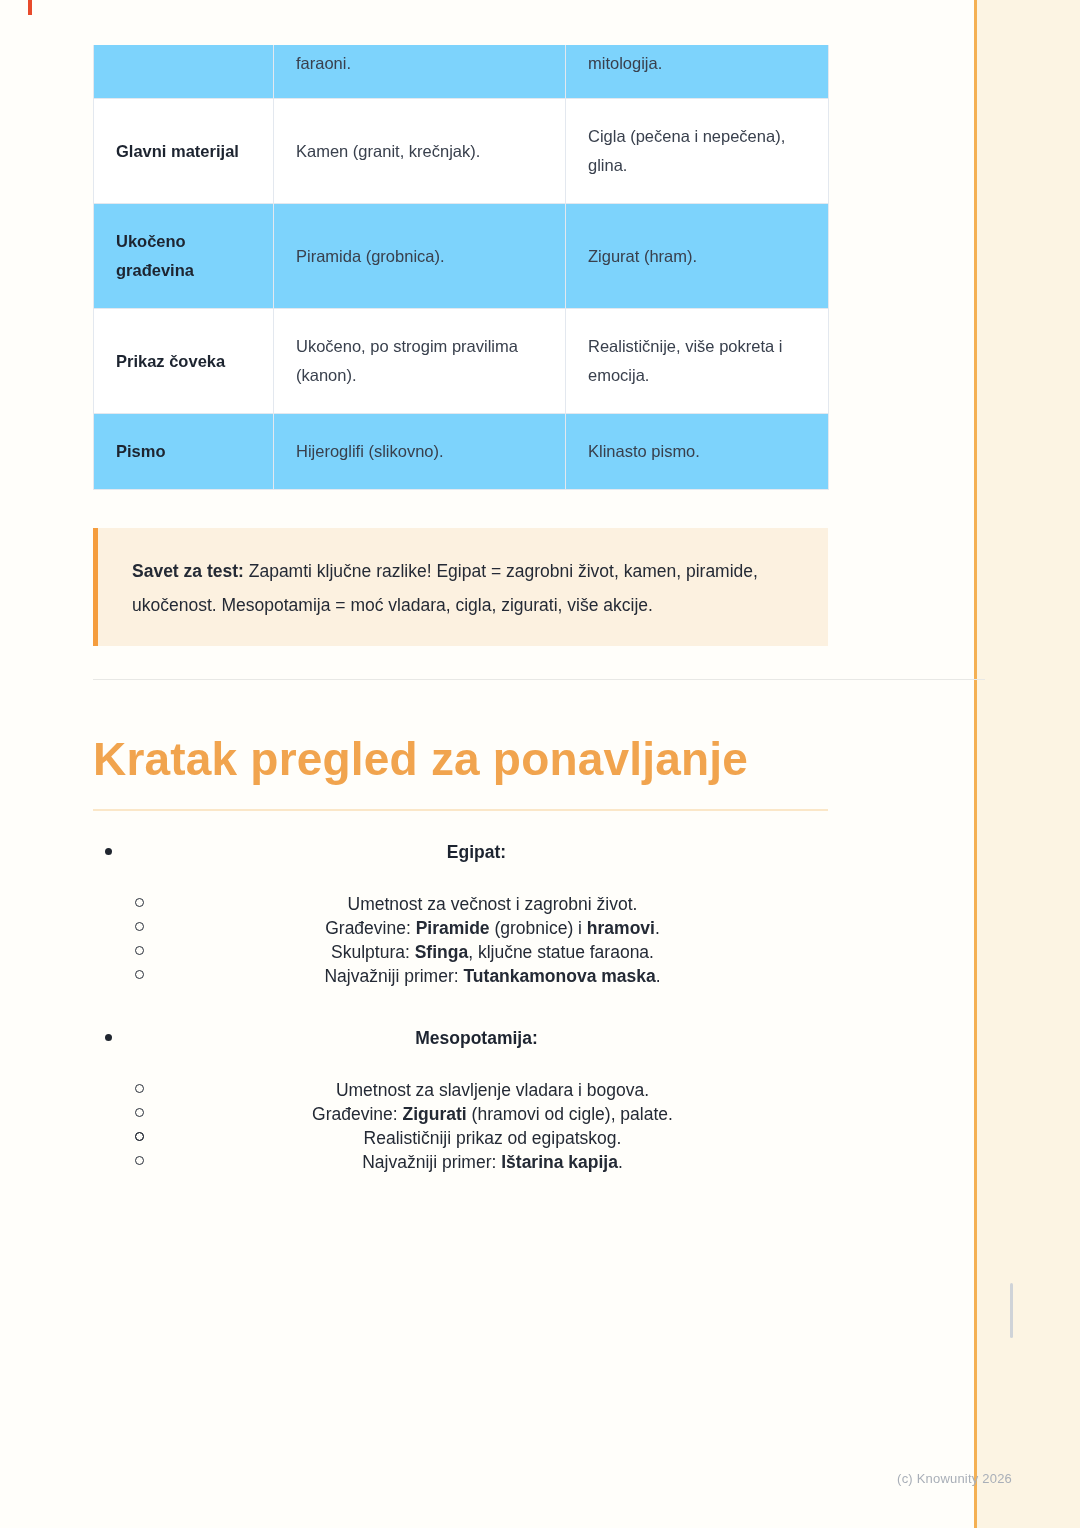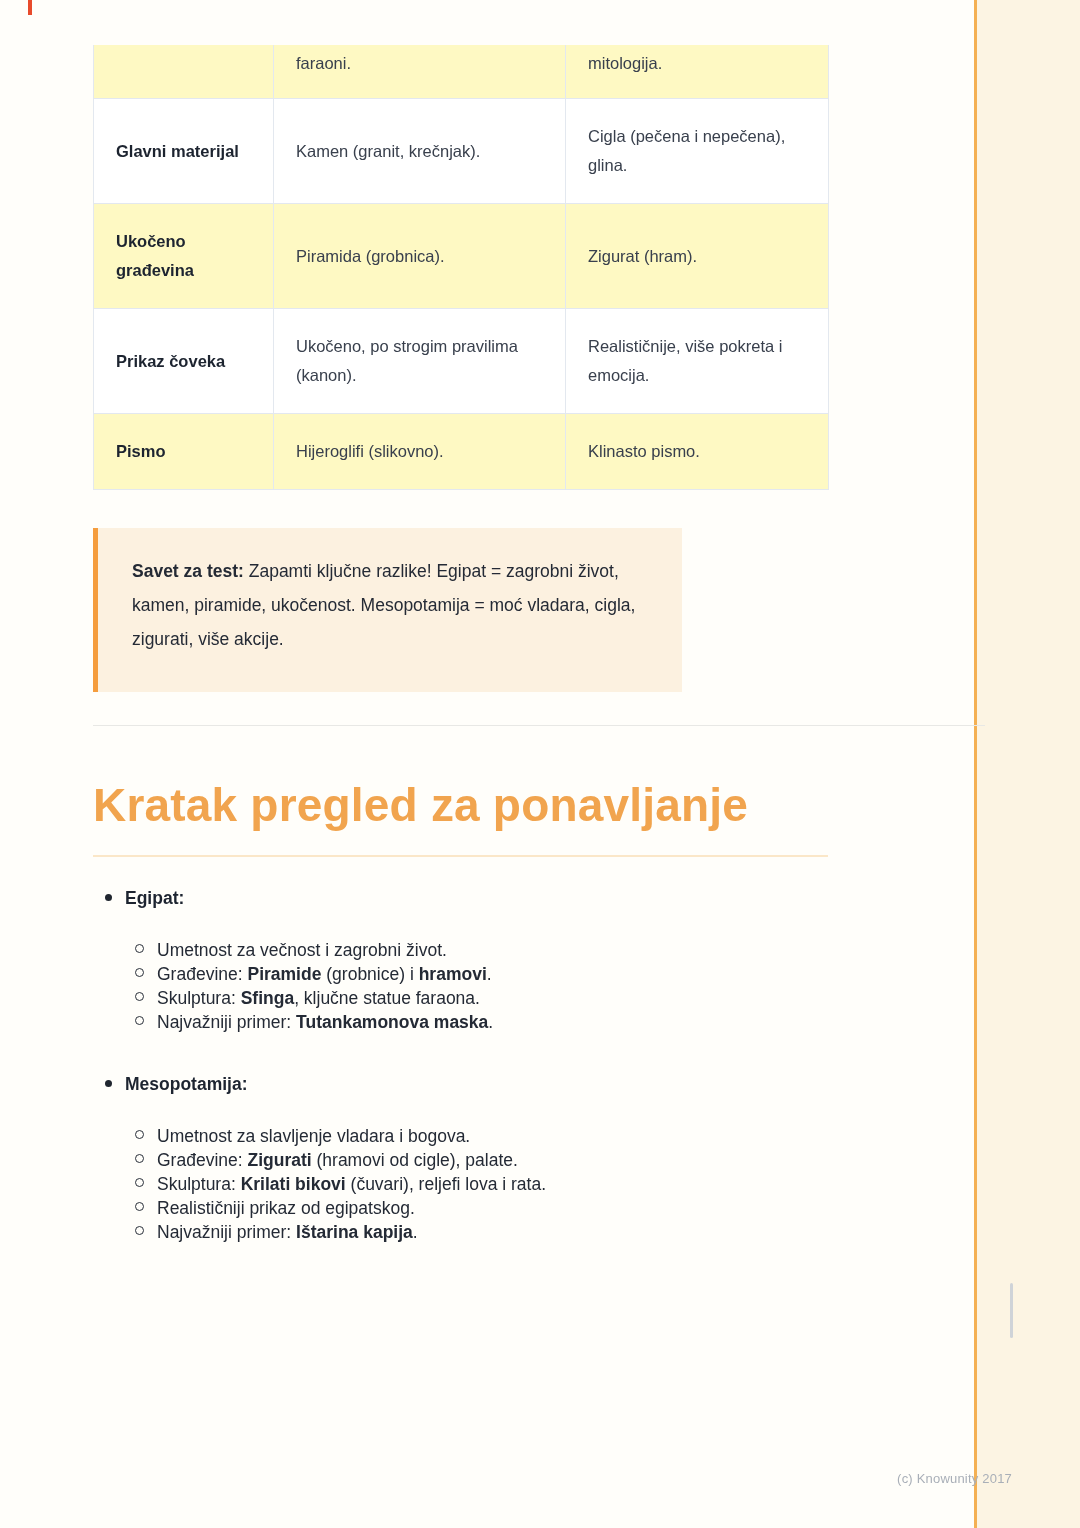"faraoni." tr.odd td { background: #fef9c3 -> #7dd3fc }
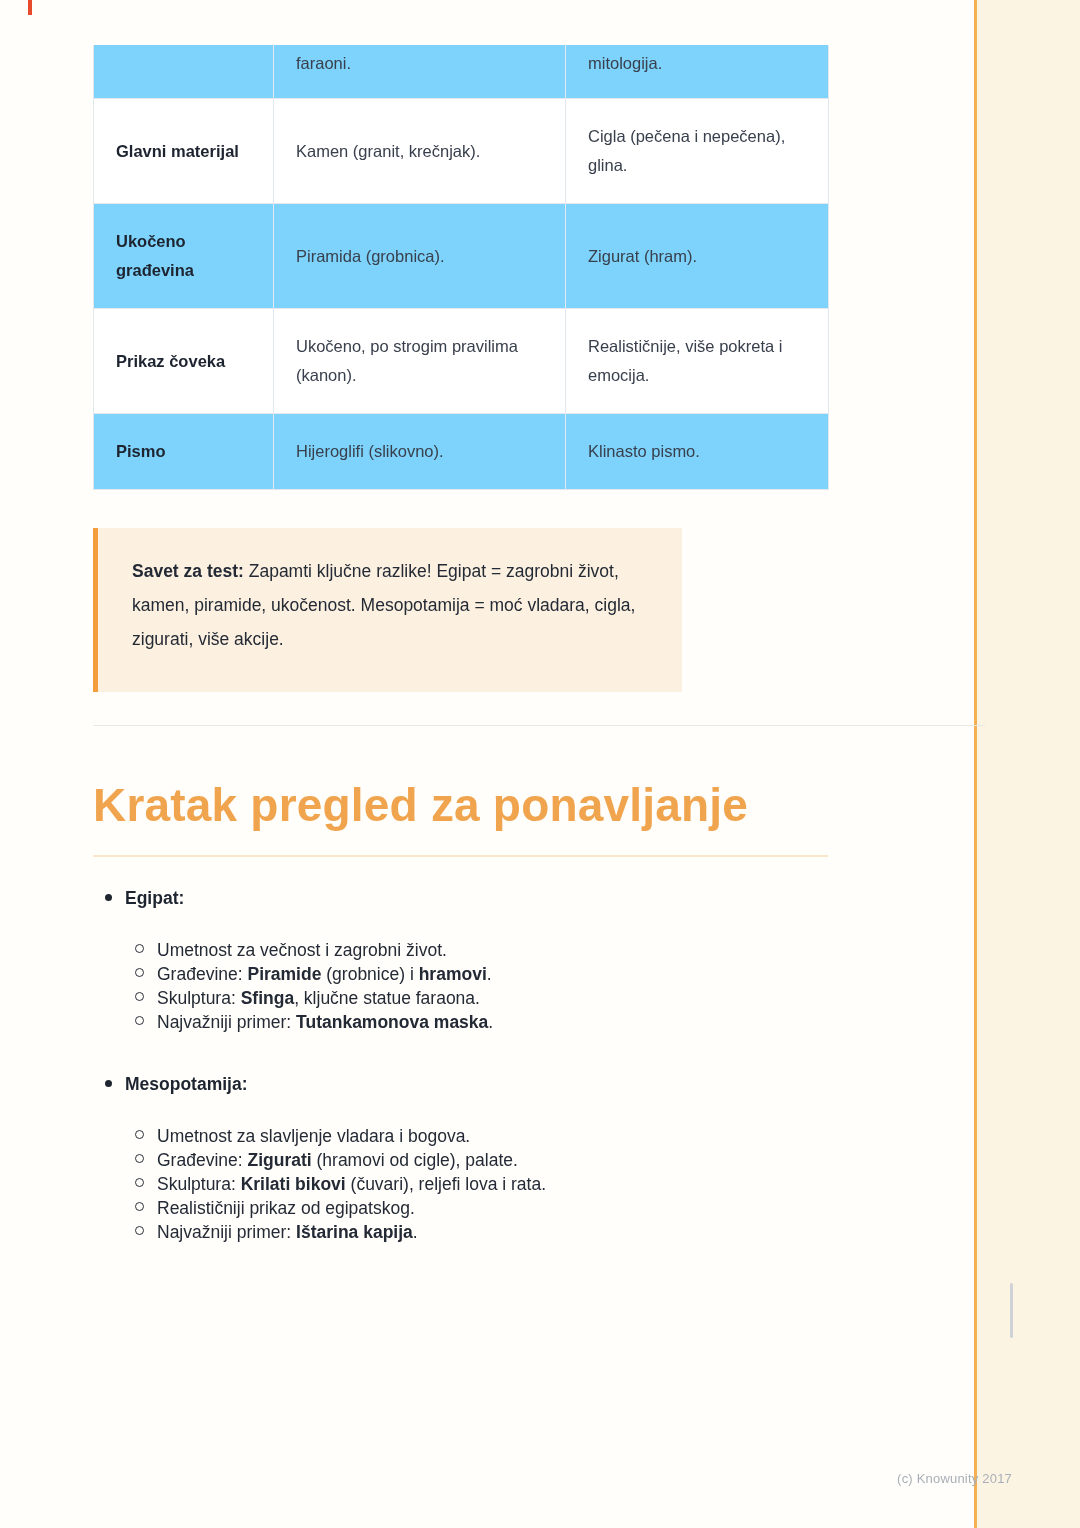"Savet za test: Zapamti ključne" .callout { padding: 26px 34px 36px 34px -> 26px 34px 24px 34px; width: 589px -> 735px }
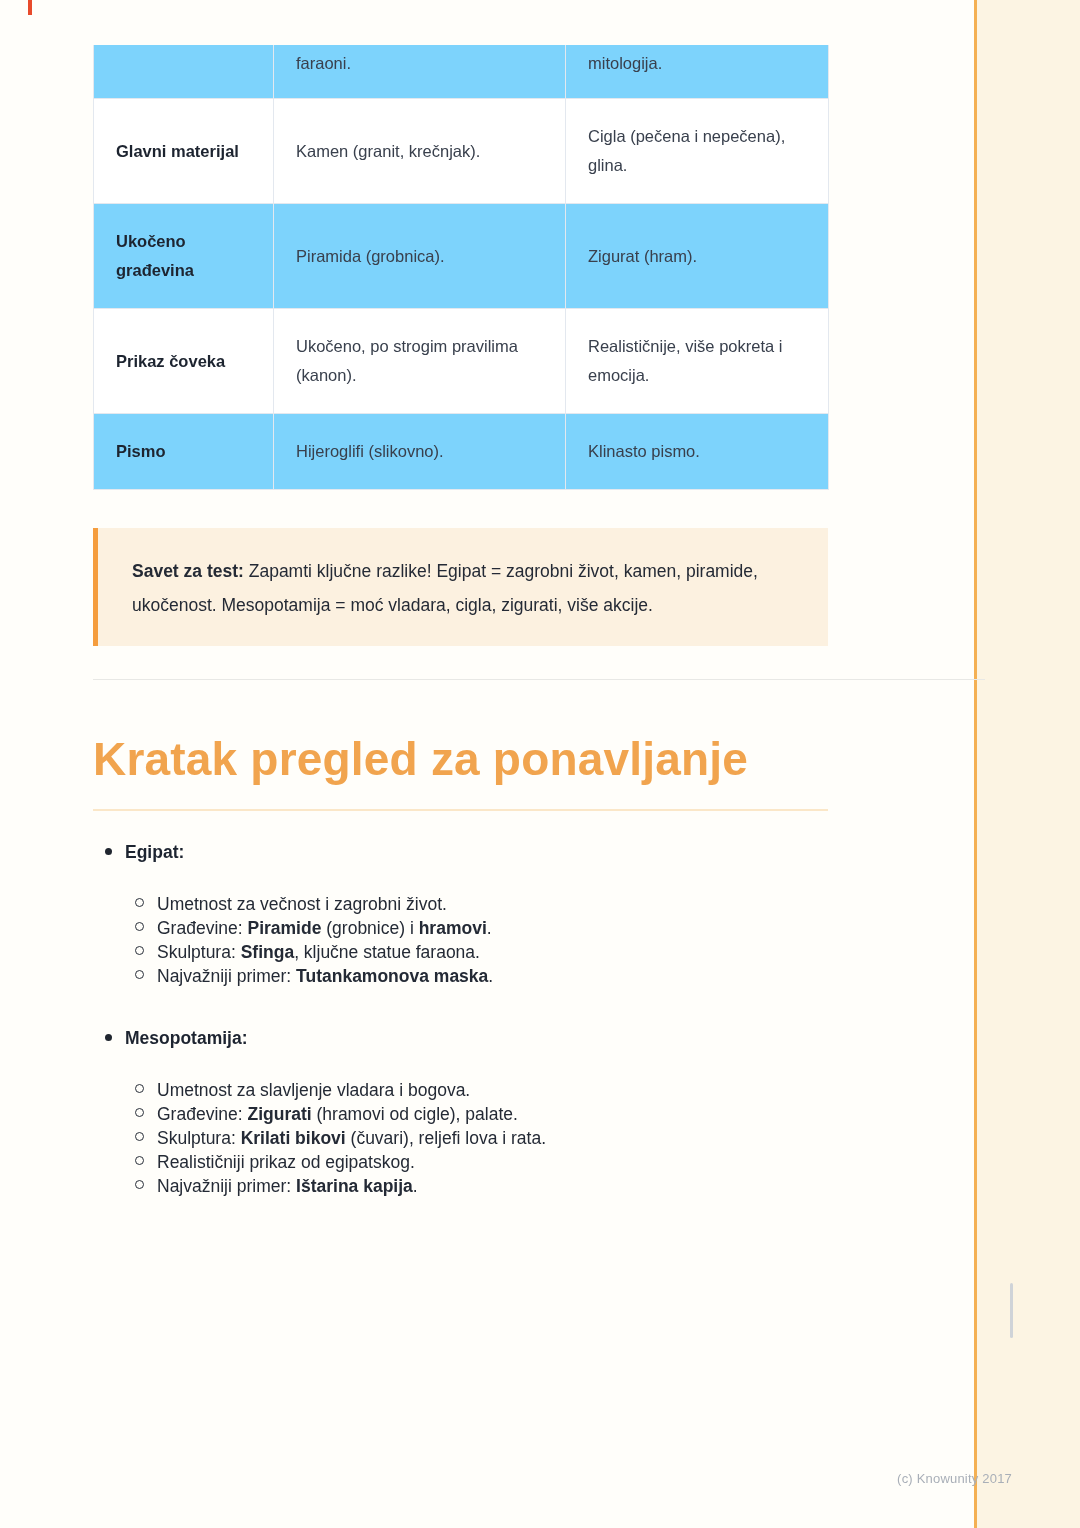"Egipat:" .li { text-align: none -> center }
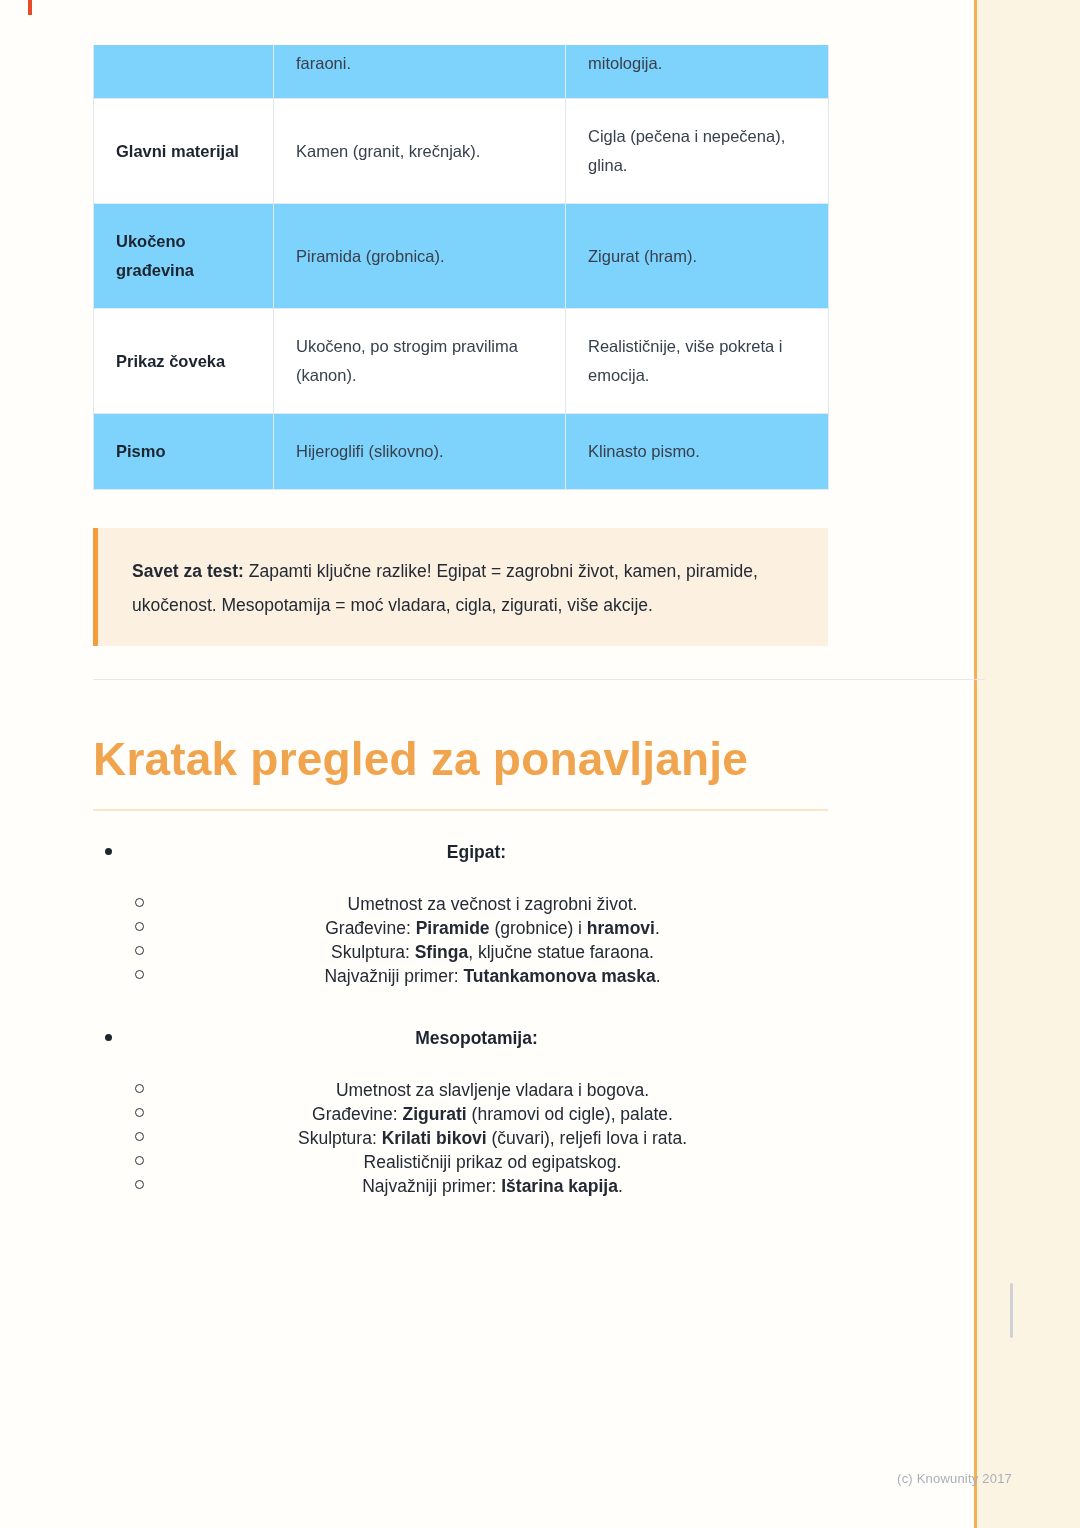"Skulptura: Krilati bikovi (čuvari)," span { html: <span><span>Skulptura: </span><span>Krilati bikovi</span><span> (čuvari), reljefi lova i rata.</span></span> -> none }
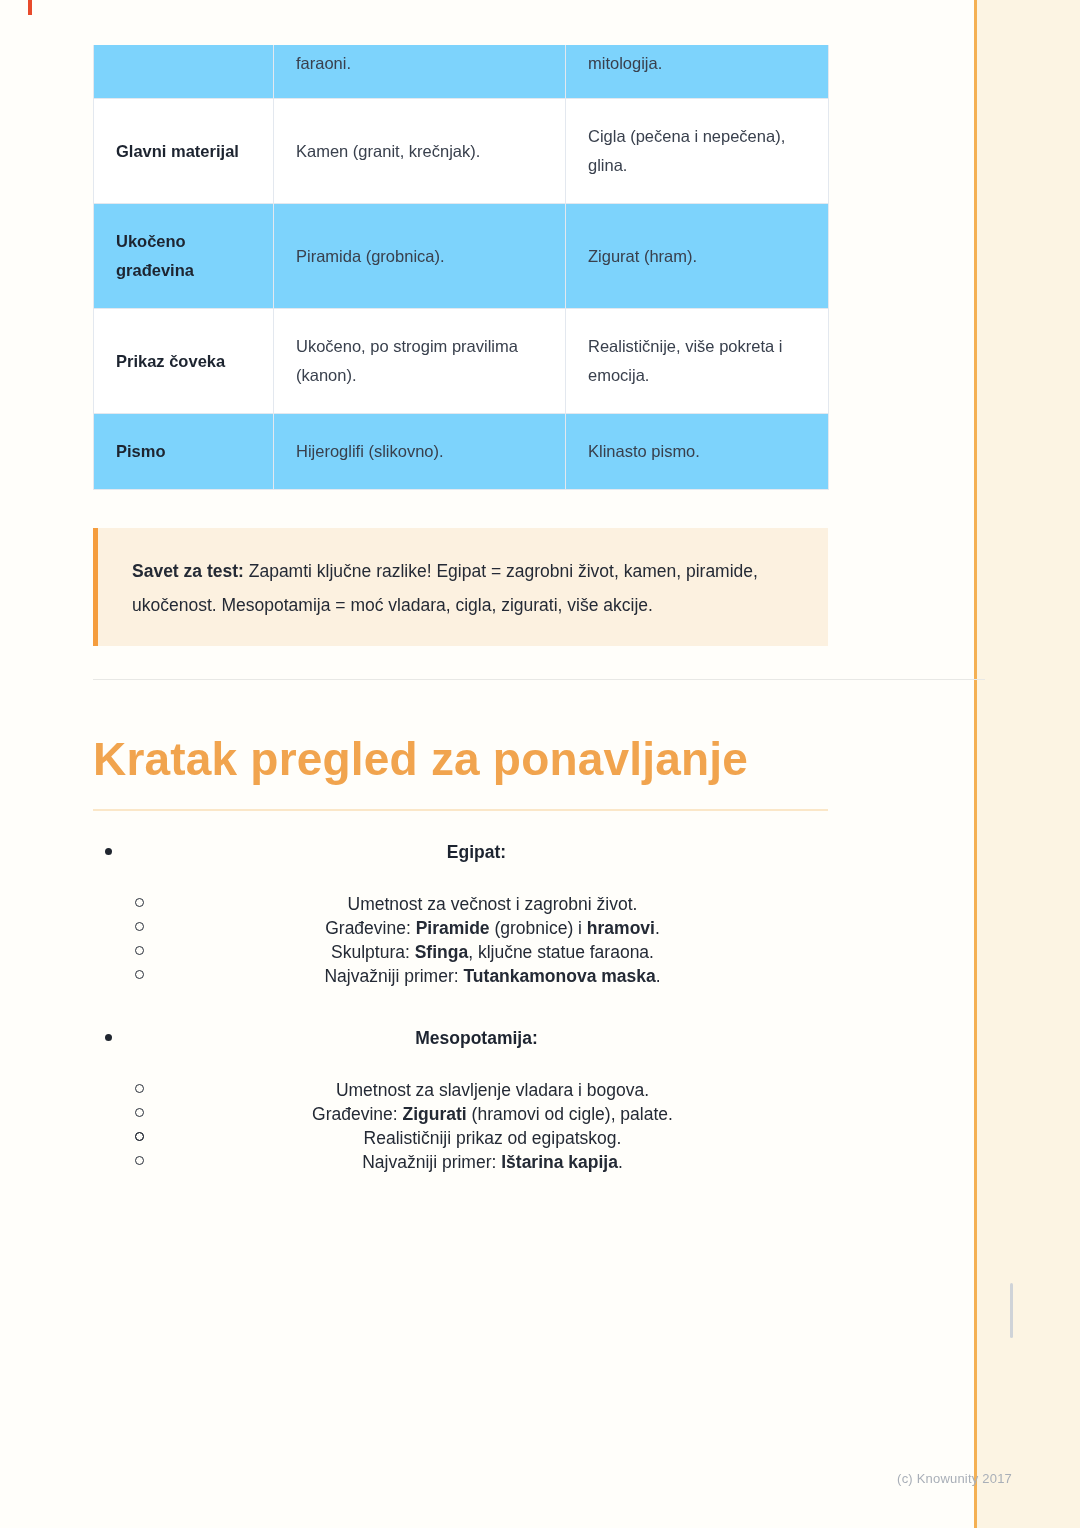"(c) Knowunity 2017" div.footer { text: 2017 -> 2026 }
